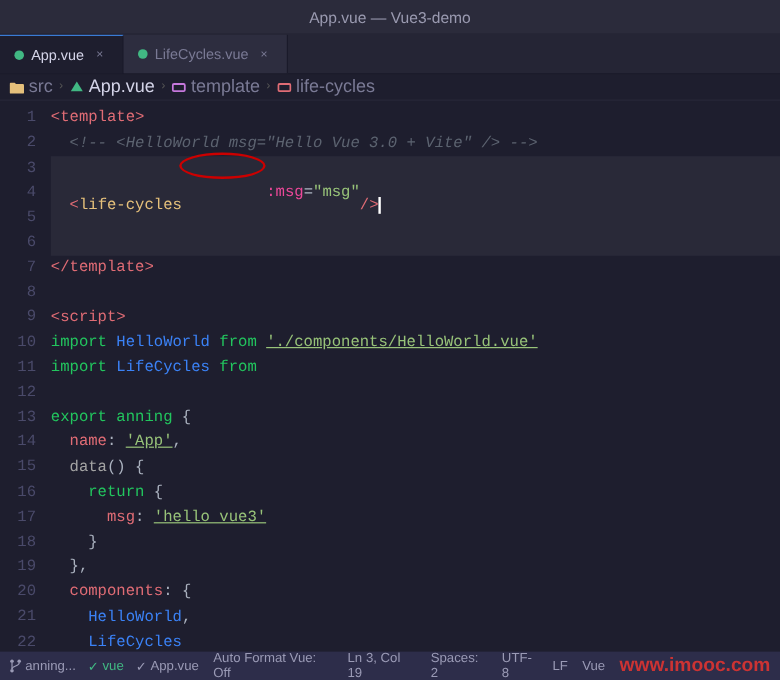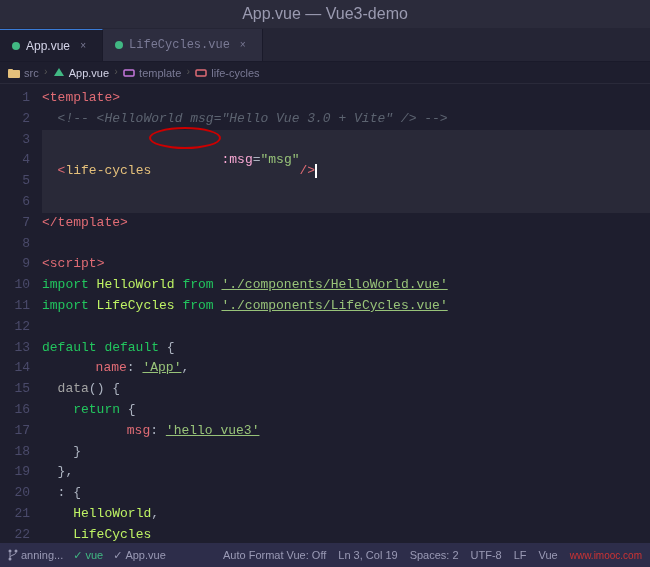"App.vue — Vue3-demo" .title-bar-text { font-size: 16px -> 13px }
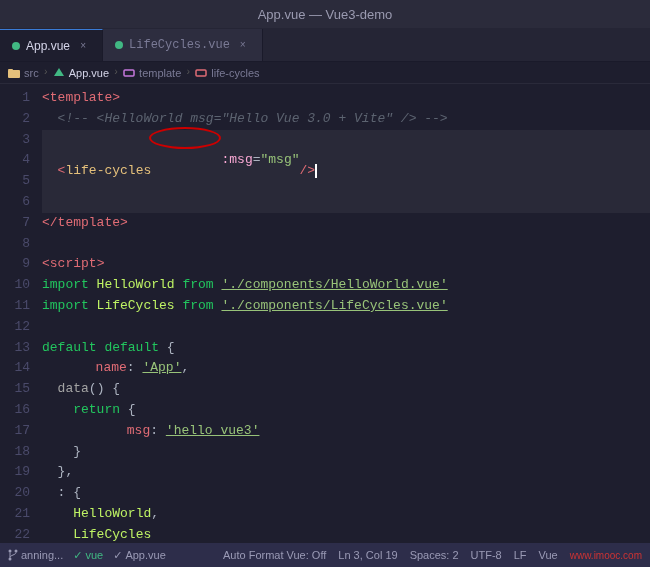"LifeCycles.vue" .tab.inactive { font-family: Liberation Mono, monospace -> none }
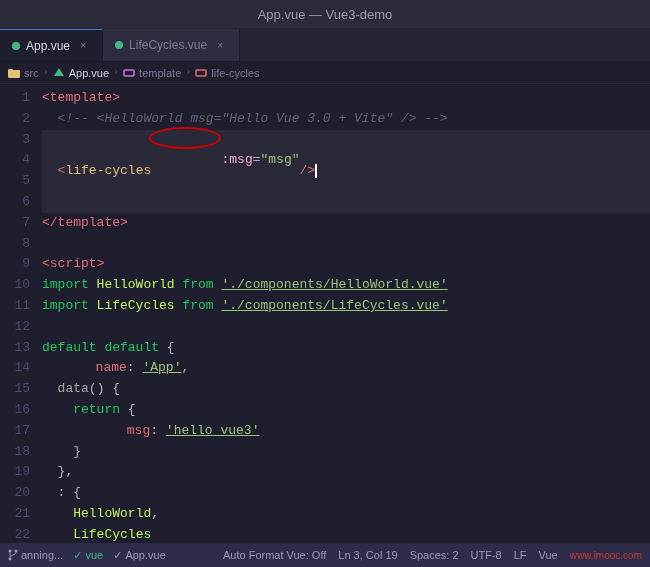"src" .breadcrumb-item { font-size: 11px -> 15px }
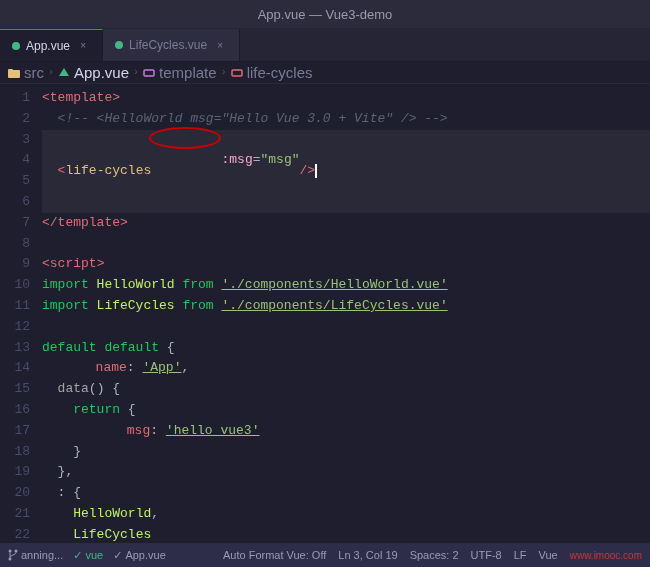":msg" .attr-name { color: #f9a8d4 -> #ec4899 }
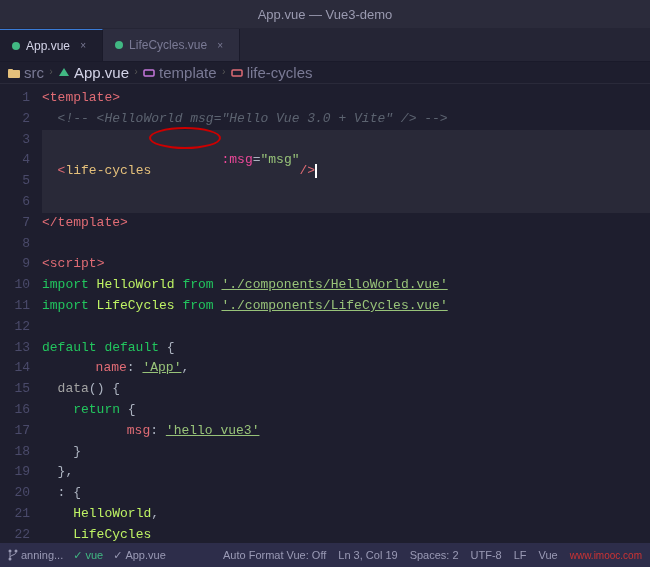"HelloWorld" .yellow-text { color: #bef264 -> #3b82f6 }
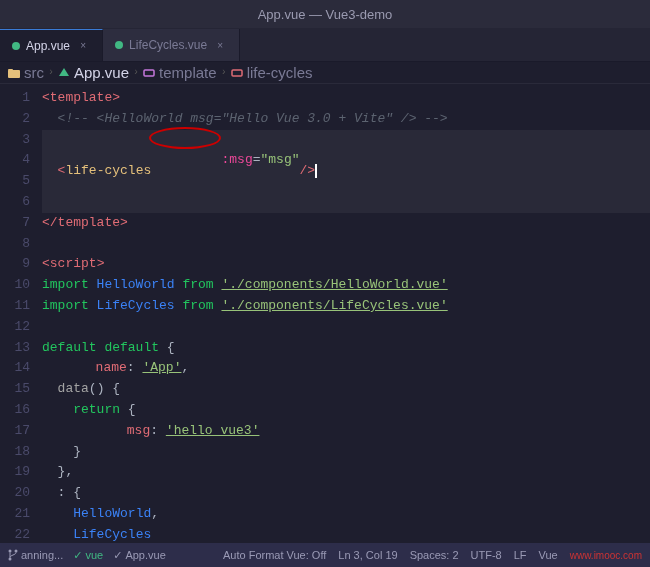"'./components/LifeCycles.vue'" span.string { html: <span>'./components/LifeCycles.vue'</span> -> none }
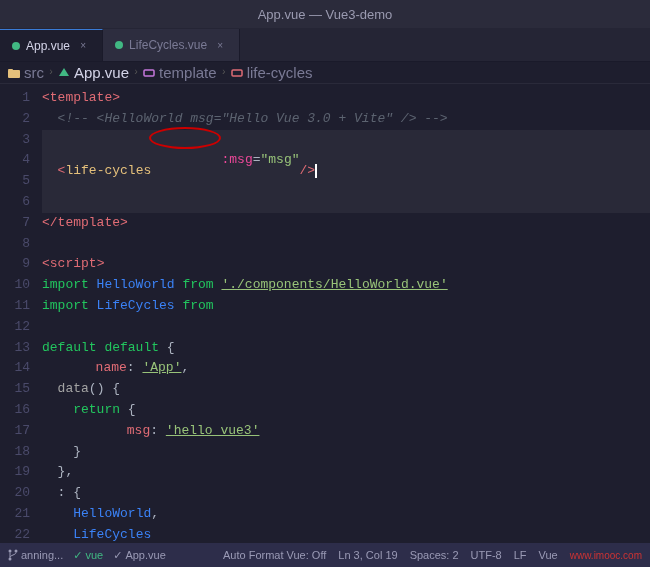"default default" span.keyword { text: default default -> export anning }
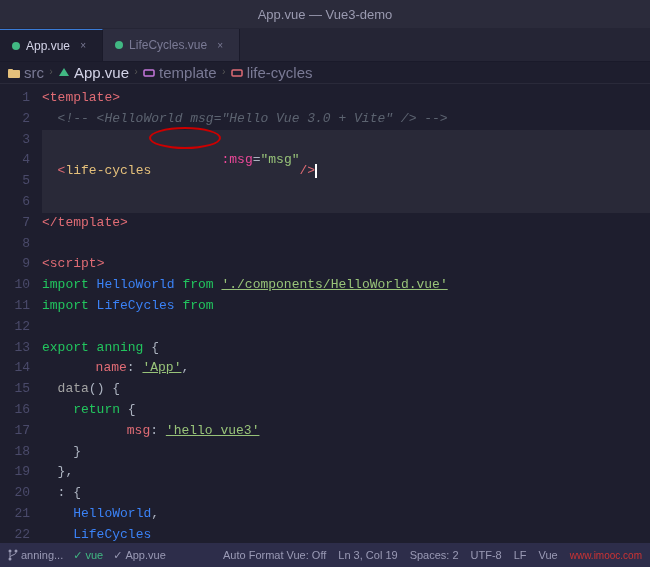"name" .property { margin-left: 38px -> none }
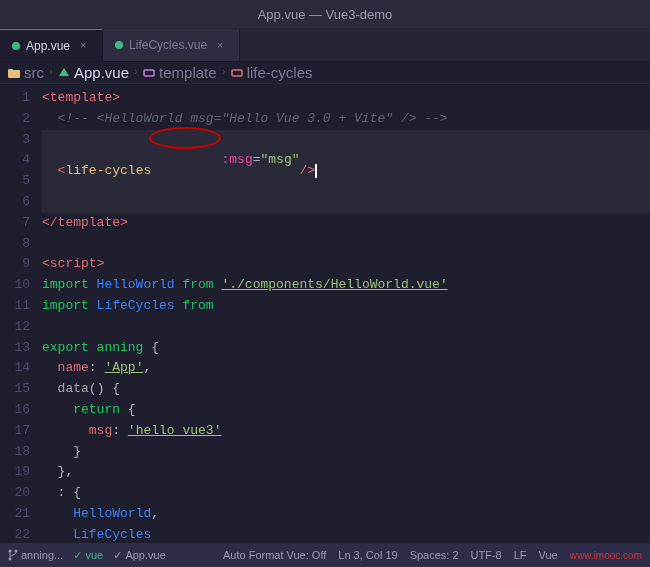"components" span.property { html: none -> <span>components</span> }
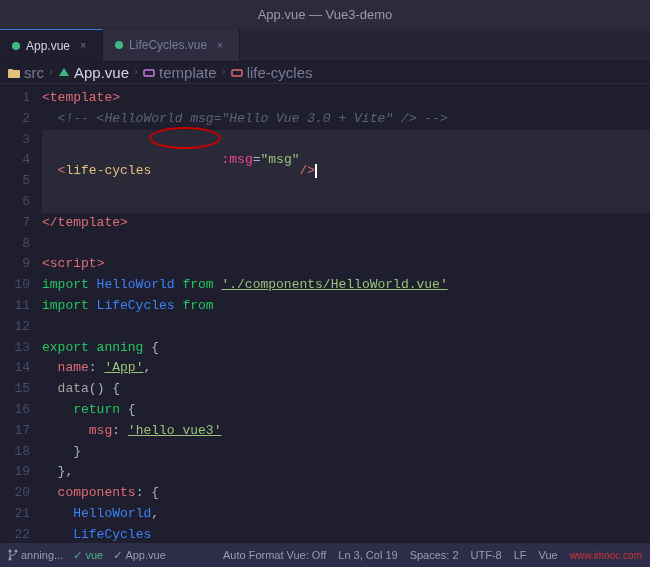"www.imooc.com" .watermark { font-size: 10px -> 16px; font-weight: normal -> bold }
